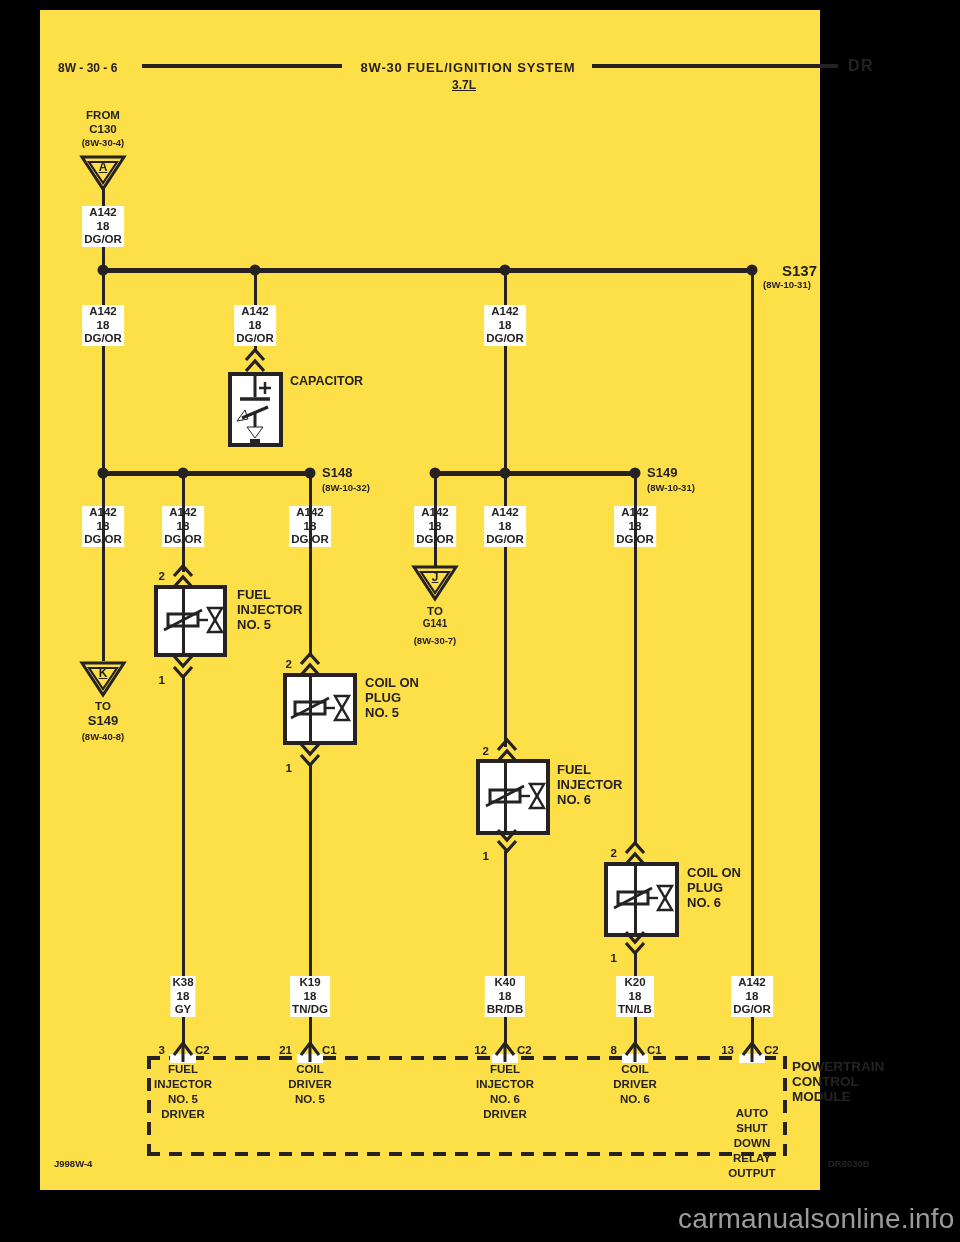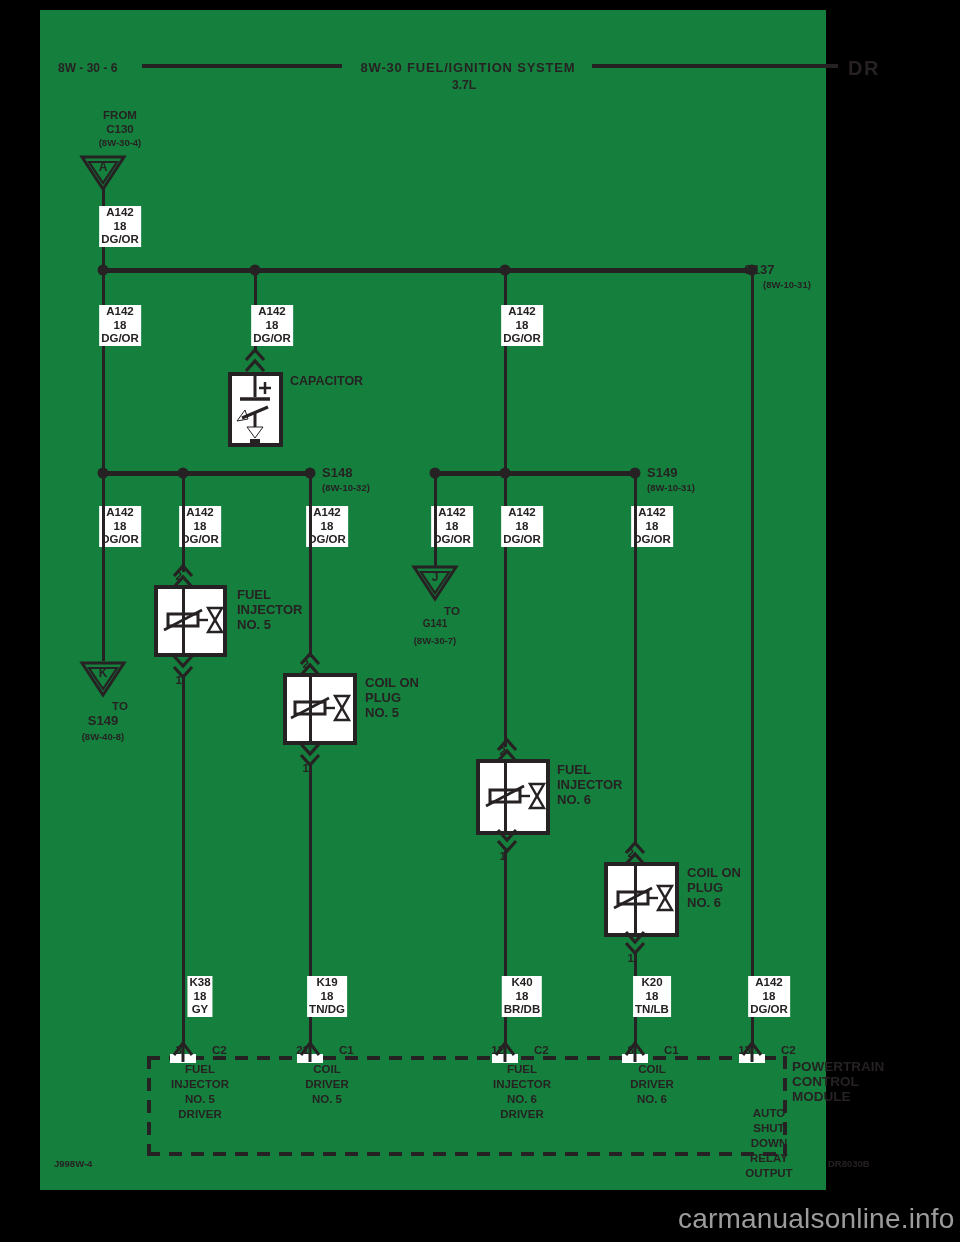"8W - 30 - 6" #page { background: #15803d -> #fde047; padding-left: 6px -> none }
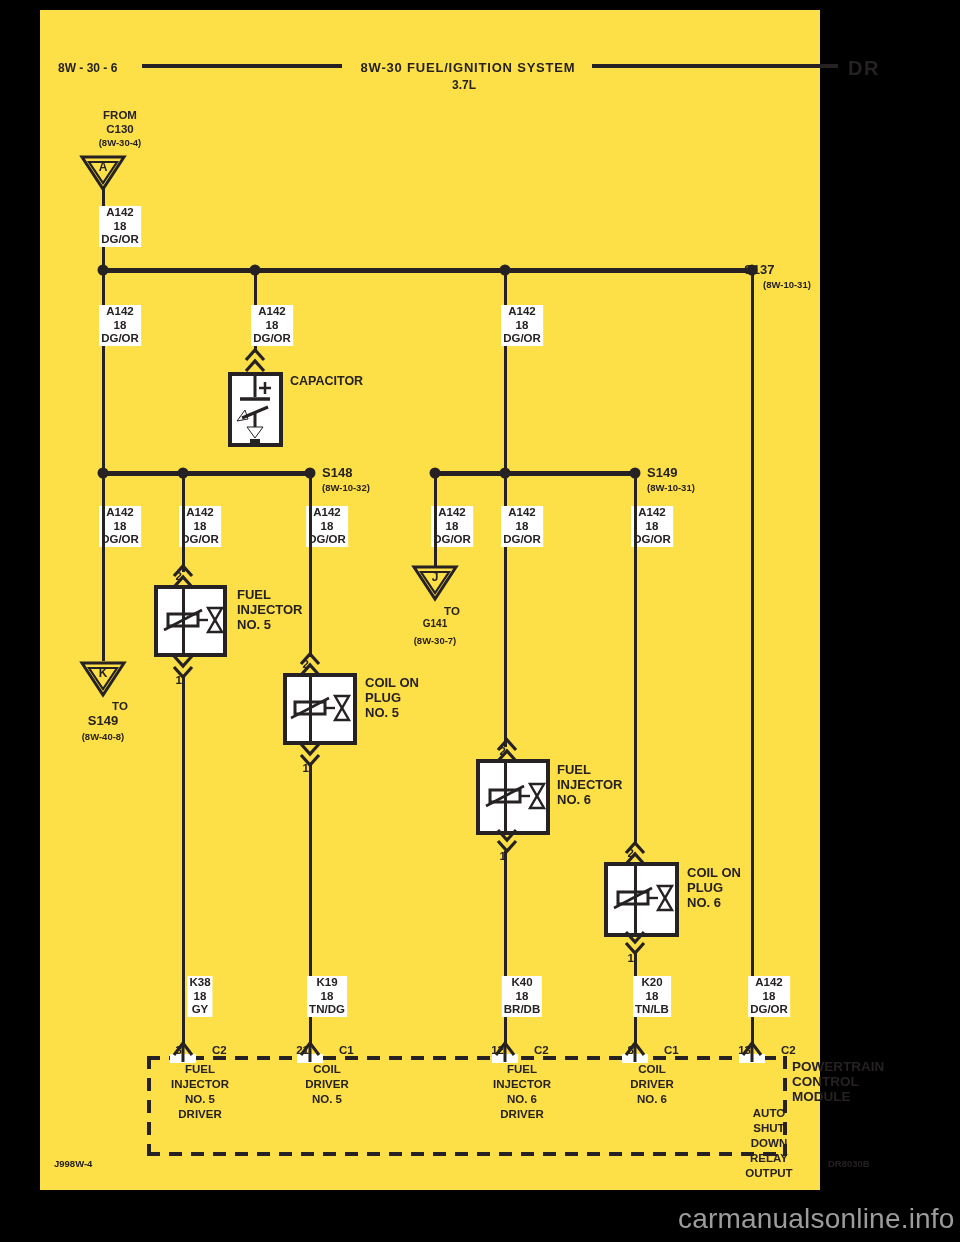"DR" .fs15 { font-size: 20px -> 16px }
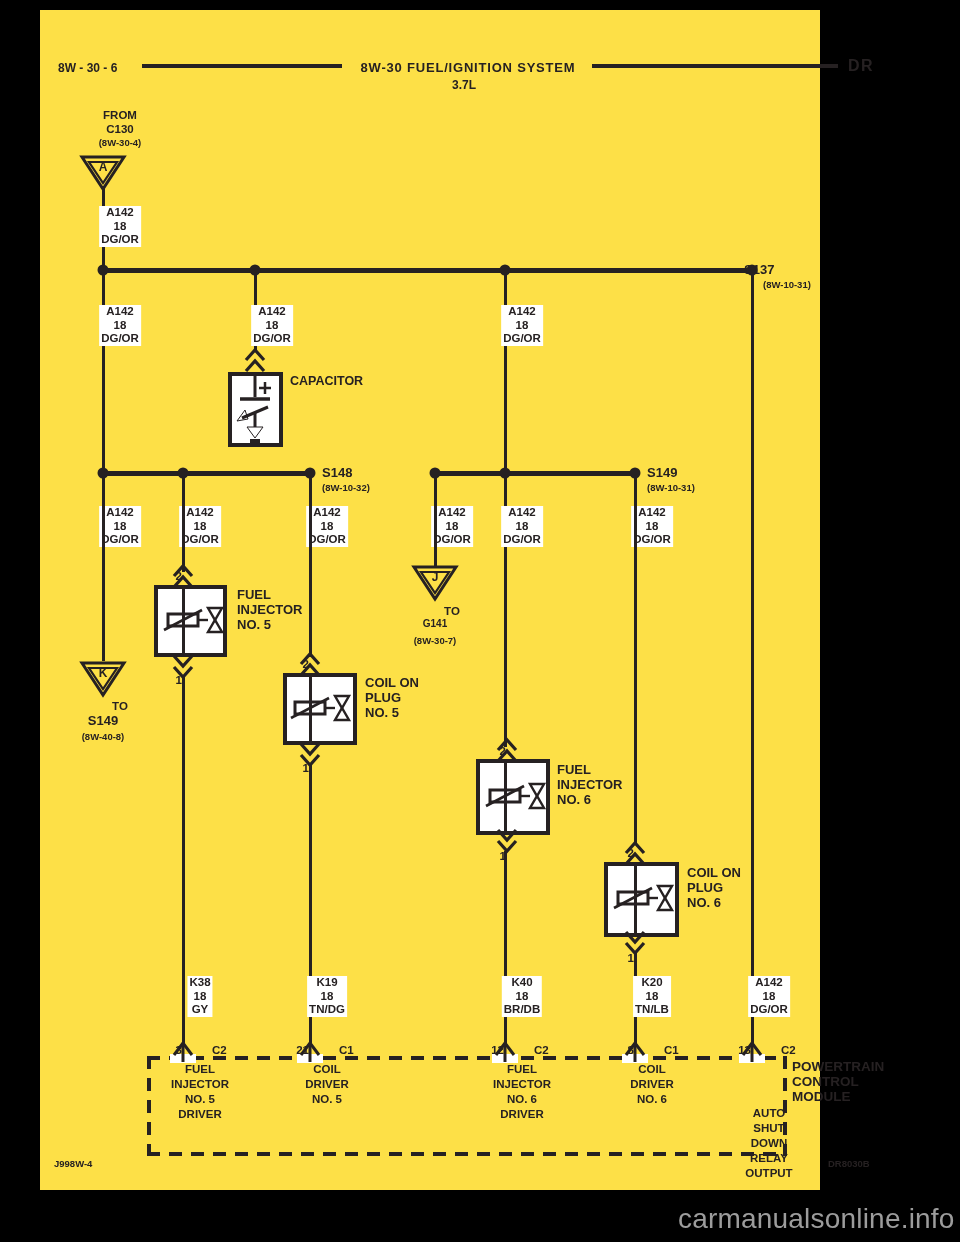"3.7L" .fs12 { text-decoration: none -> underline }
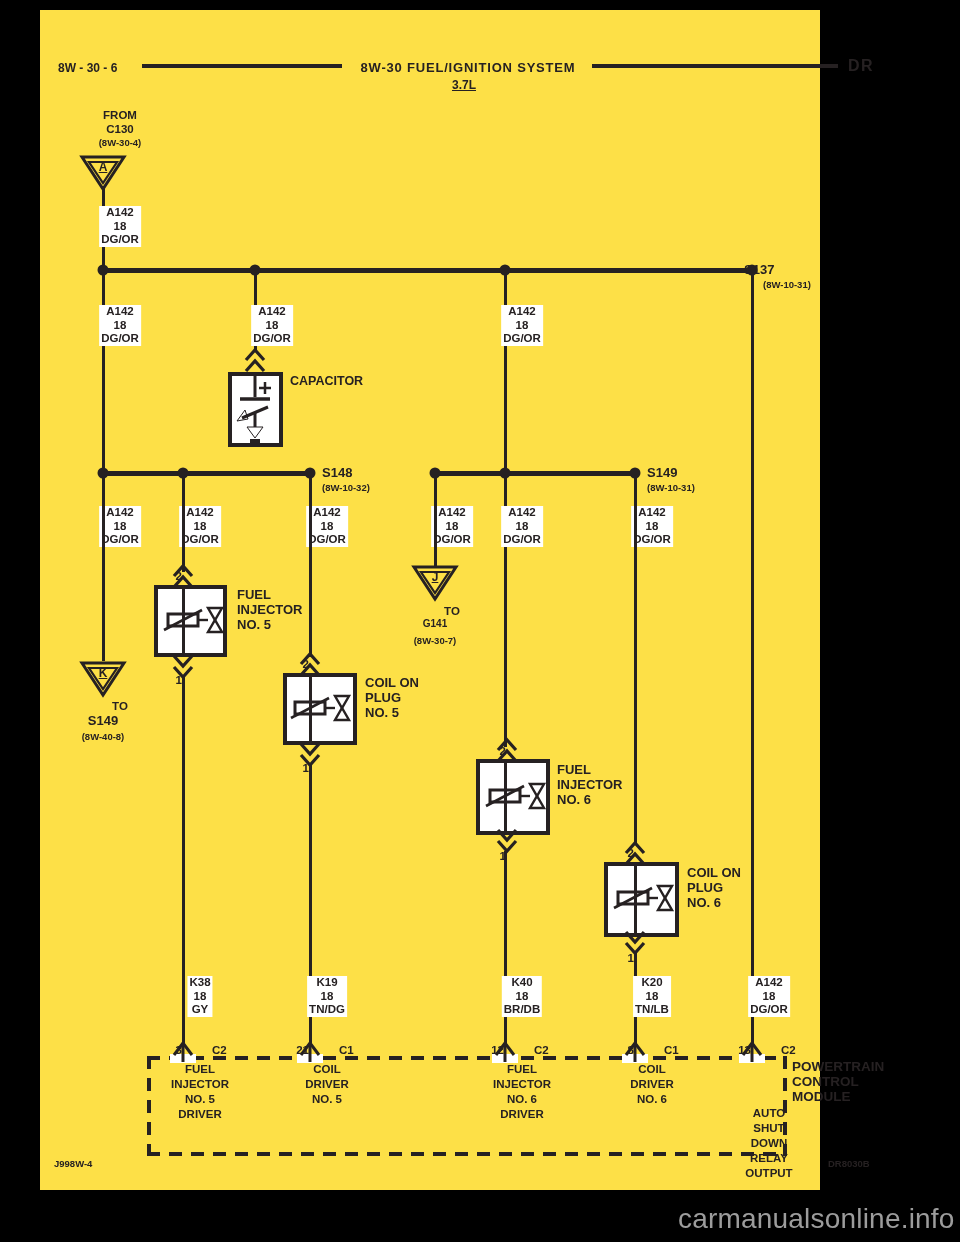"FROM" .fs11 { margin-left: 17px -> none }
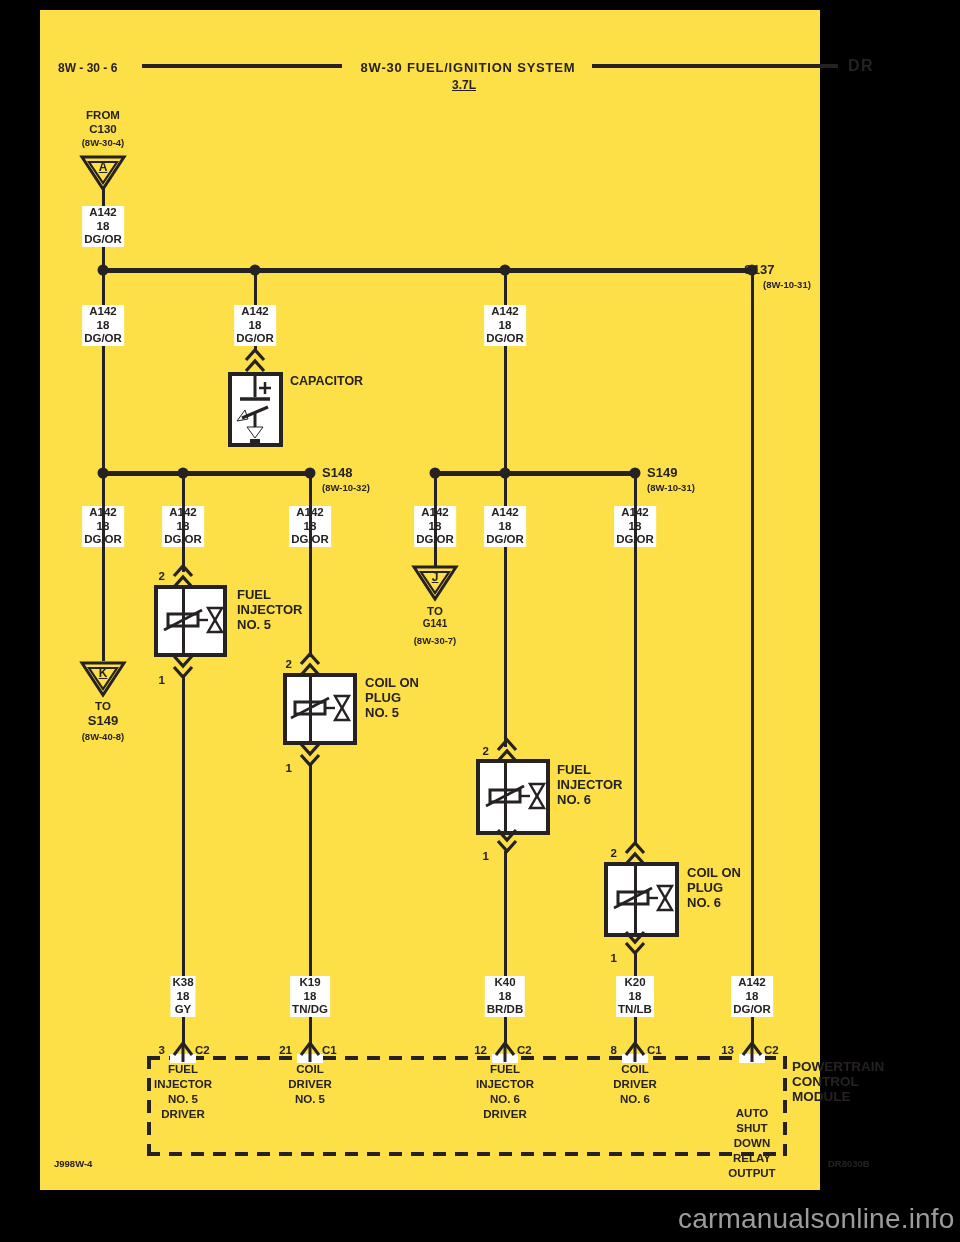"S137" div.t { font-size: 13px -> 15px; left: 704px -> 742px }
